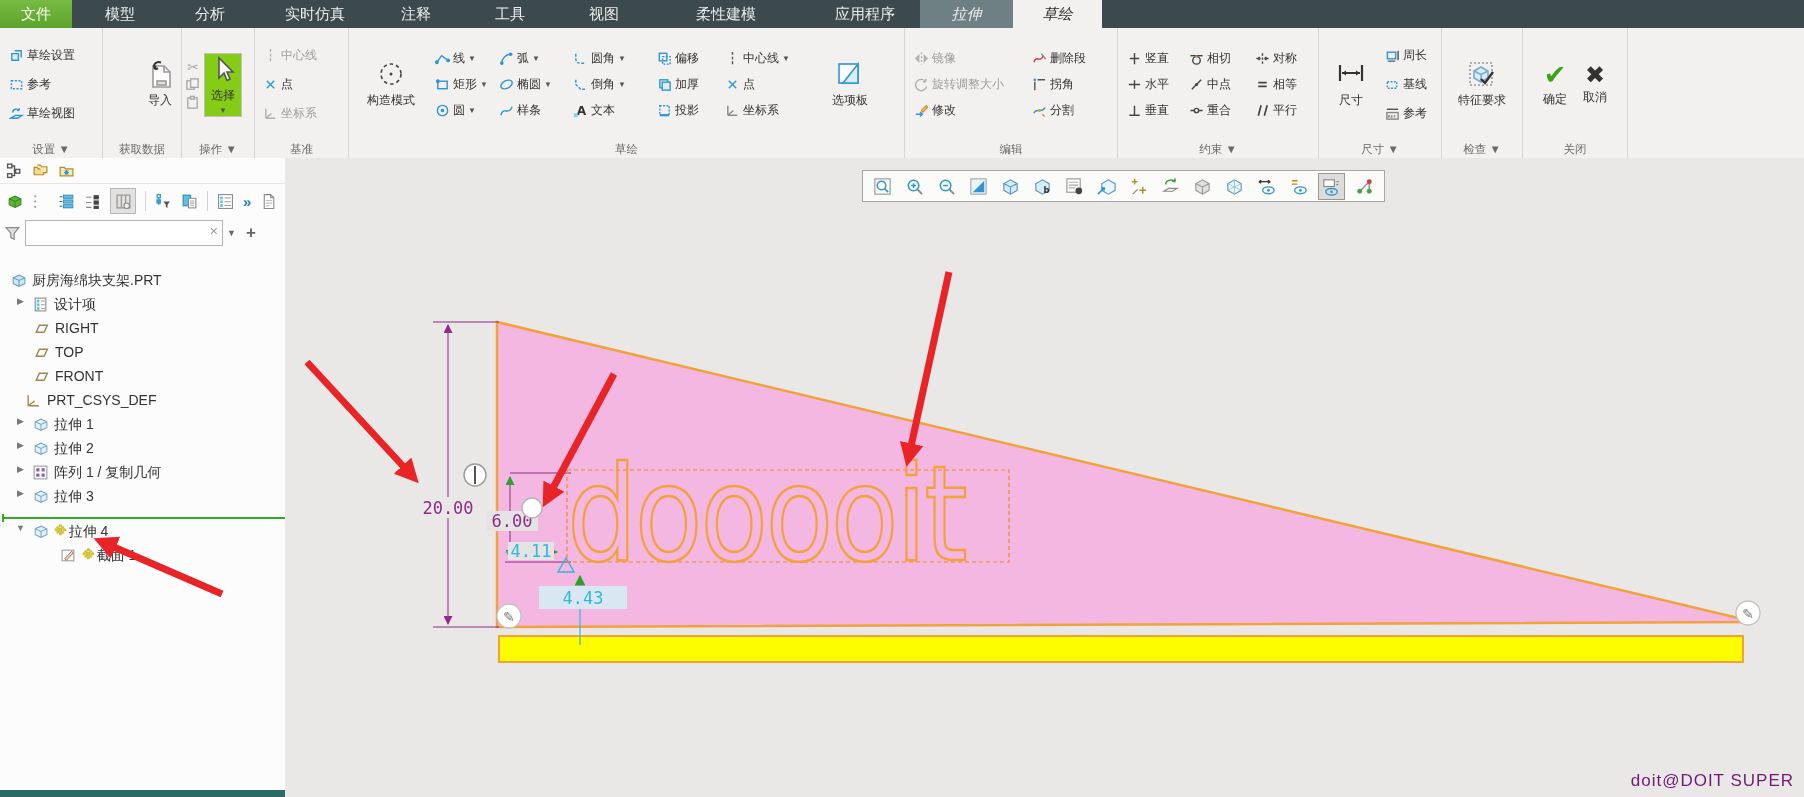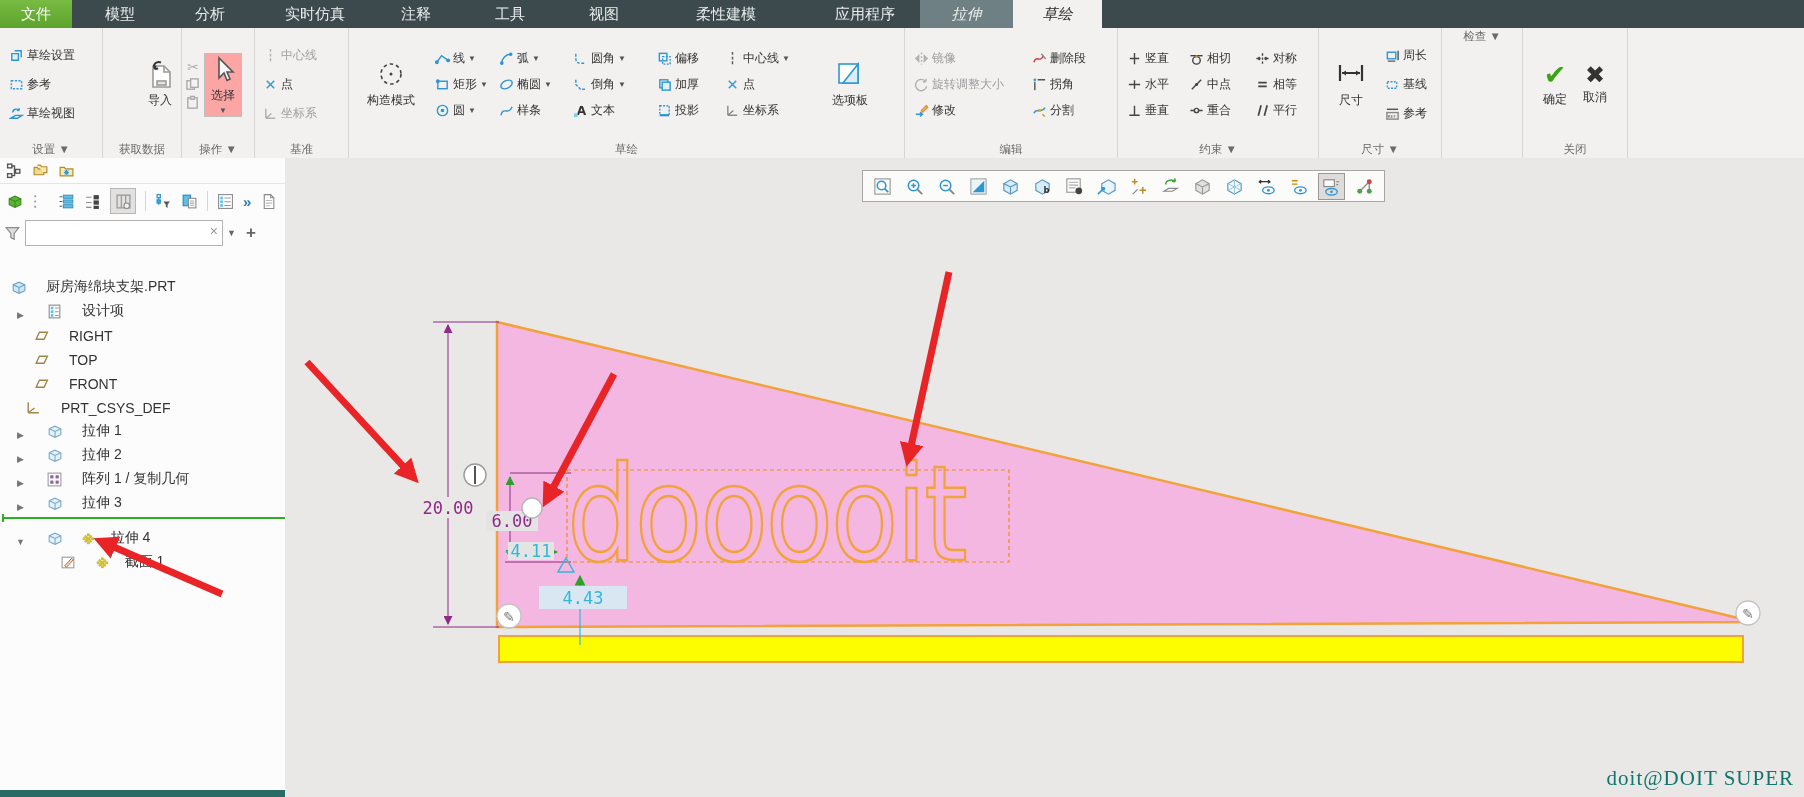"选择" .rbig.framed { background: #fca5a5 -> #84cc16 }
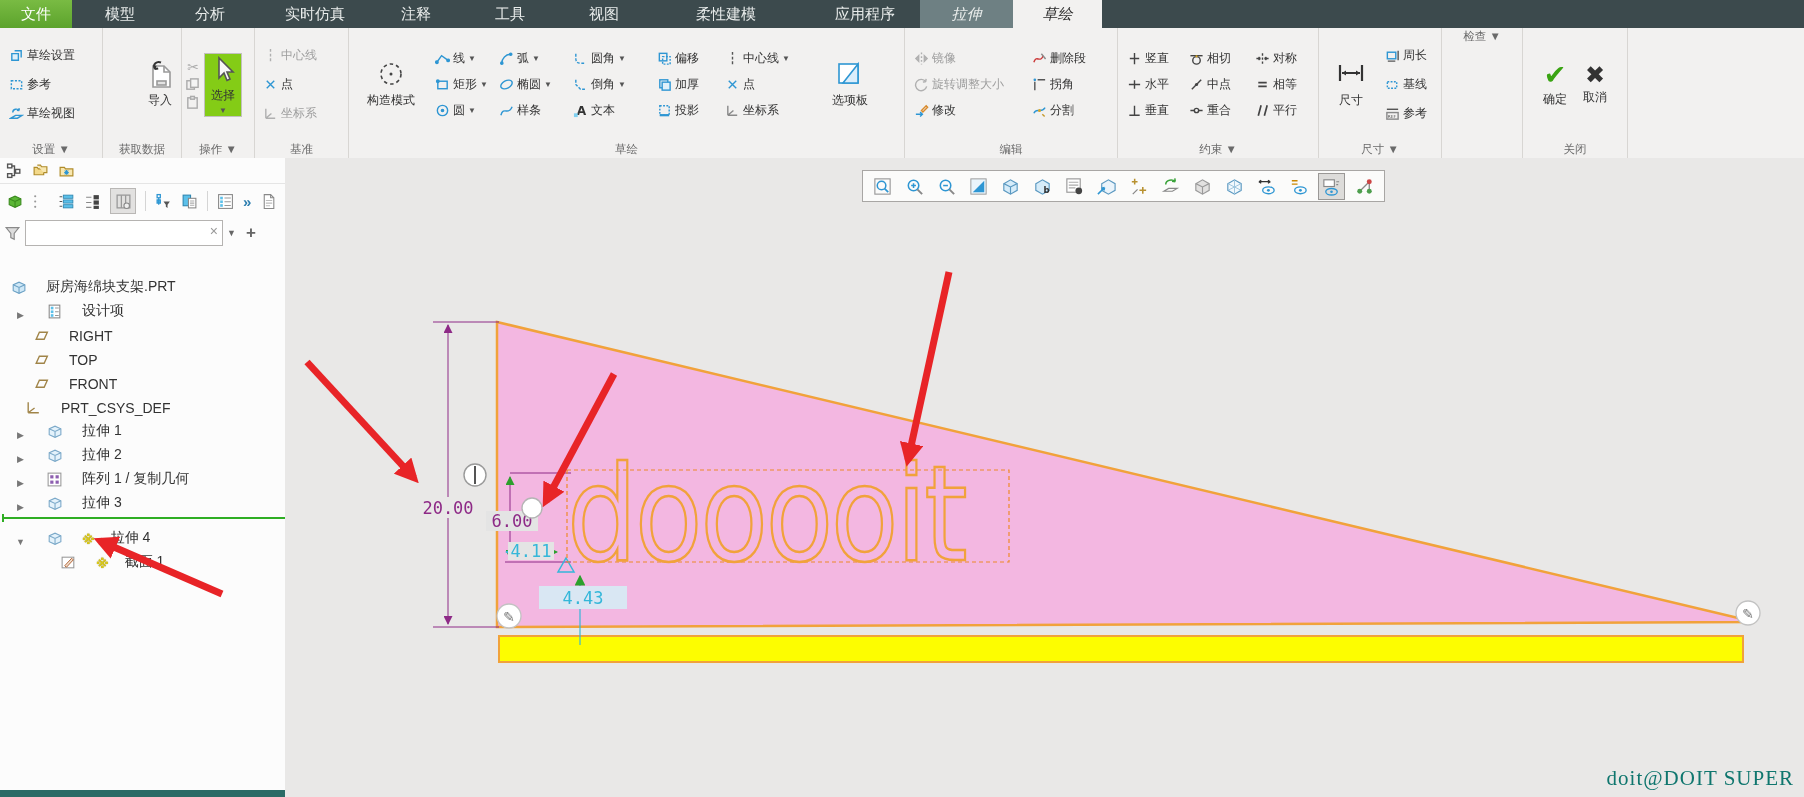"特征要求" div.gcontent { html: none -> <div> <div> <svg> <rect></rect> <path></path> <path></path> <path></path> </svg> <span>特征要求</span> </div> </div> }
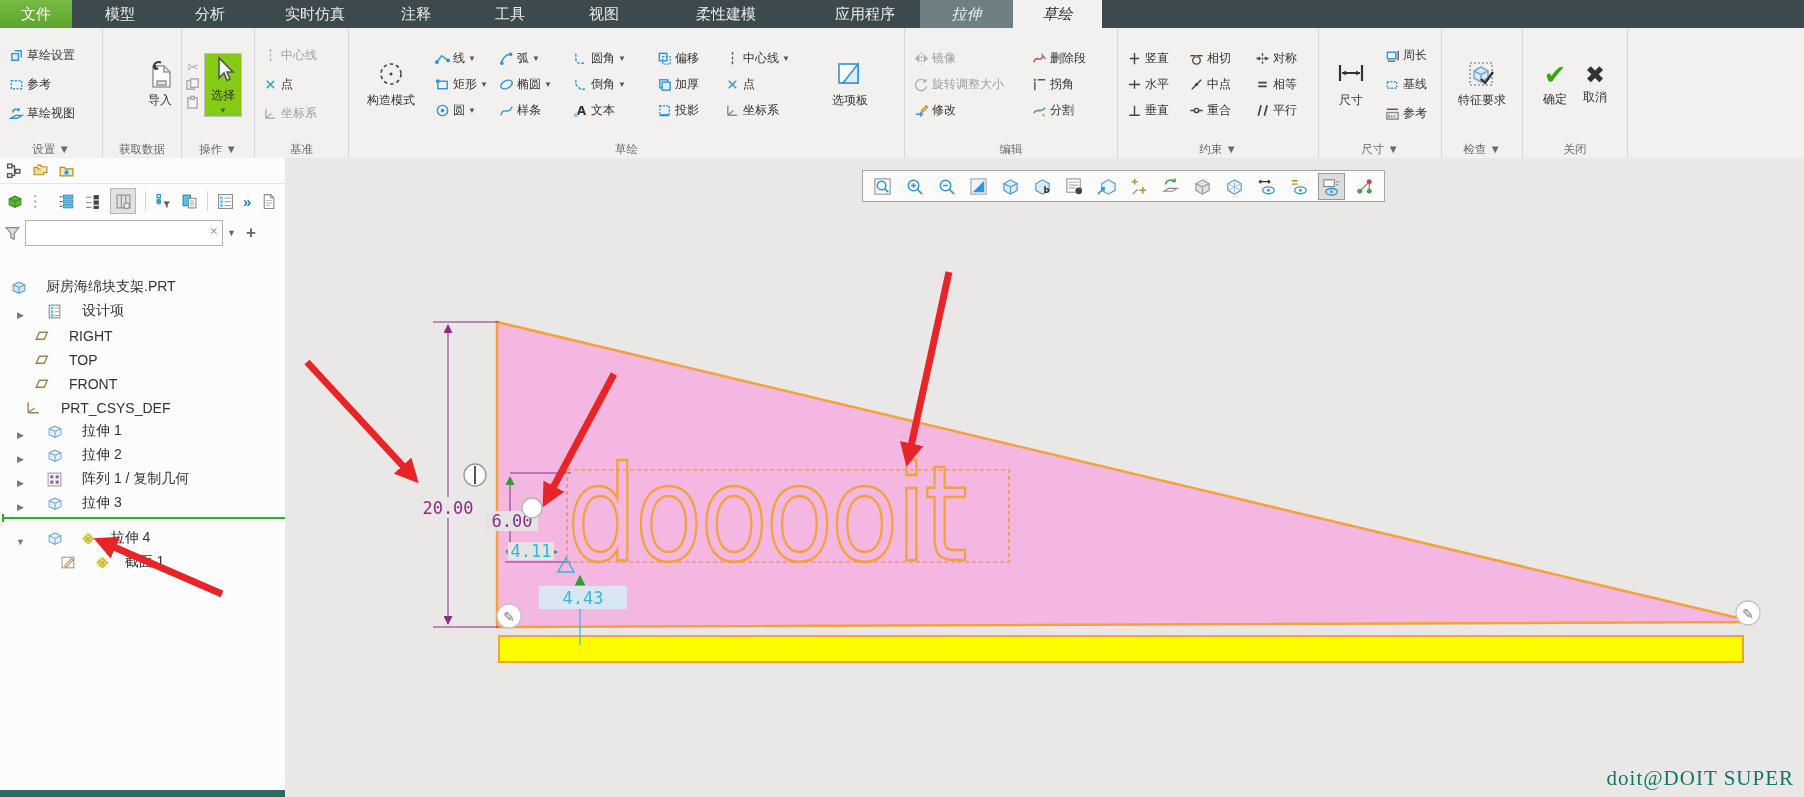"厨房海绵块支架.PRT" .trow { align-items: flex-end -> flex-start; gap: 19px -> 5px }
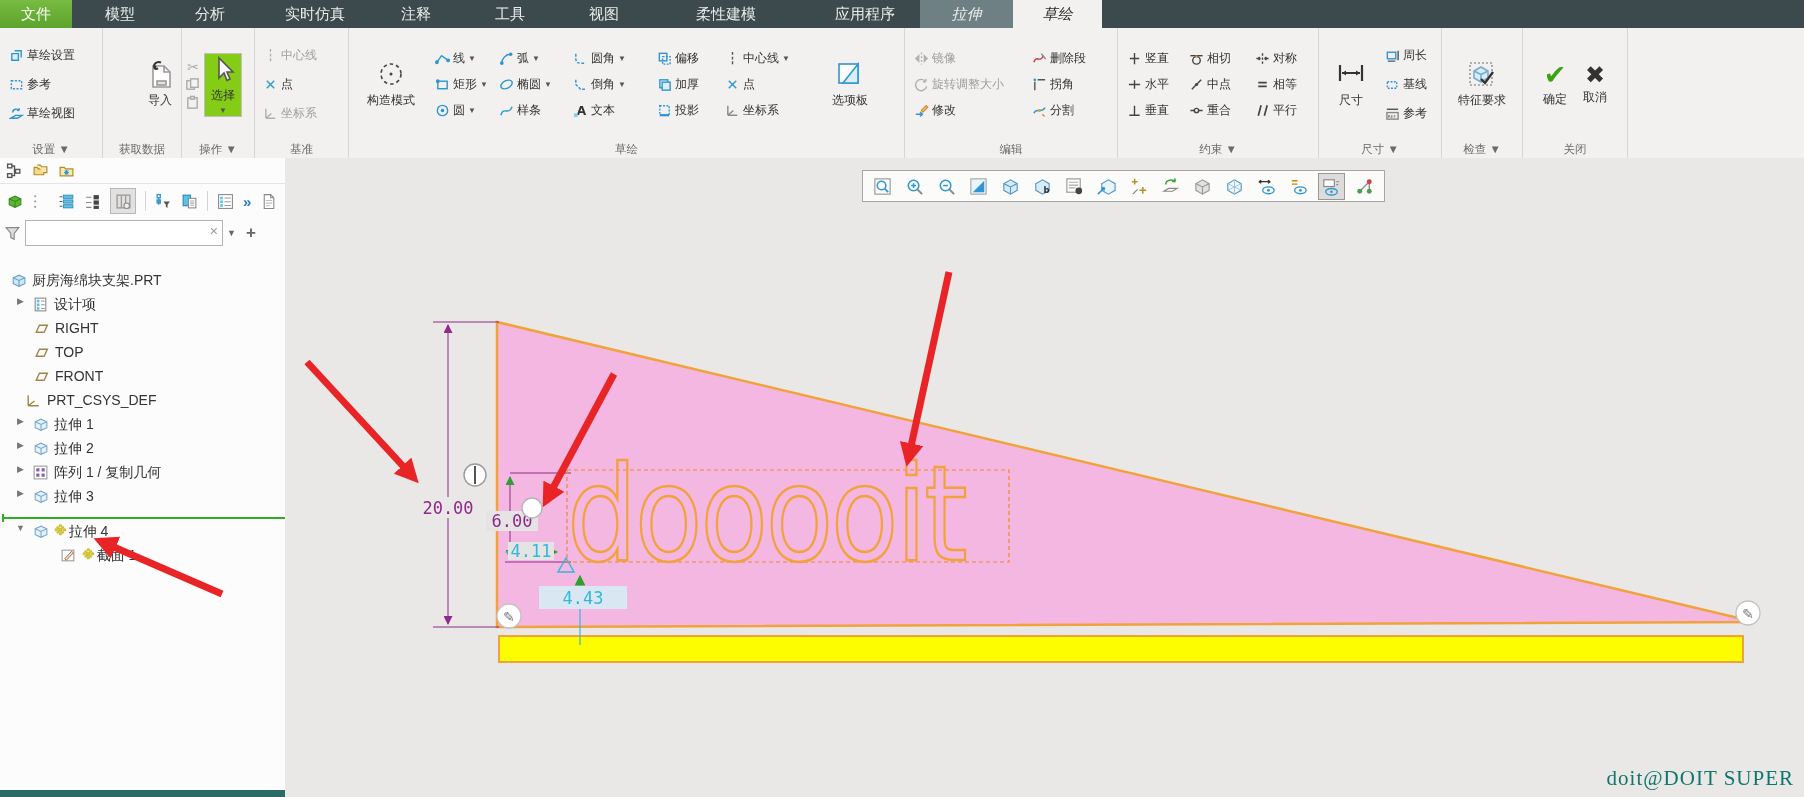"doit@DOIT SUPER" #watermark { color: #0f766e -> #701a75; font-family: Liberation Serif, serif -> Liberation Sans, sans-serif; font-size: 21px -> 17px }
